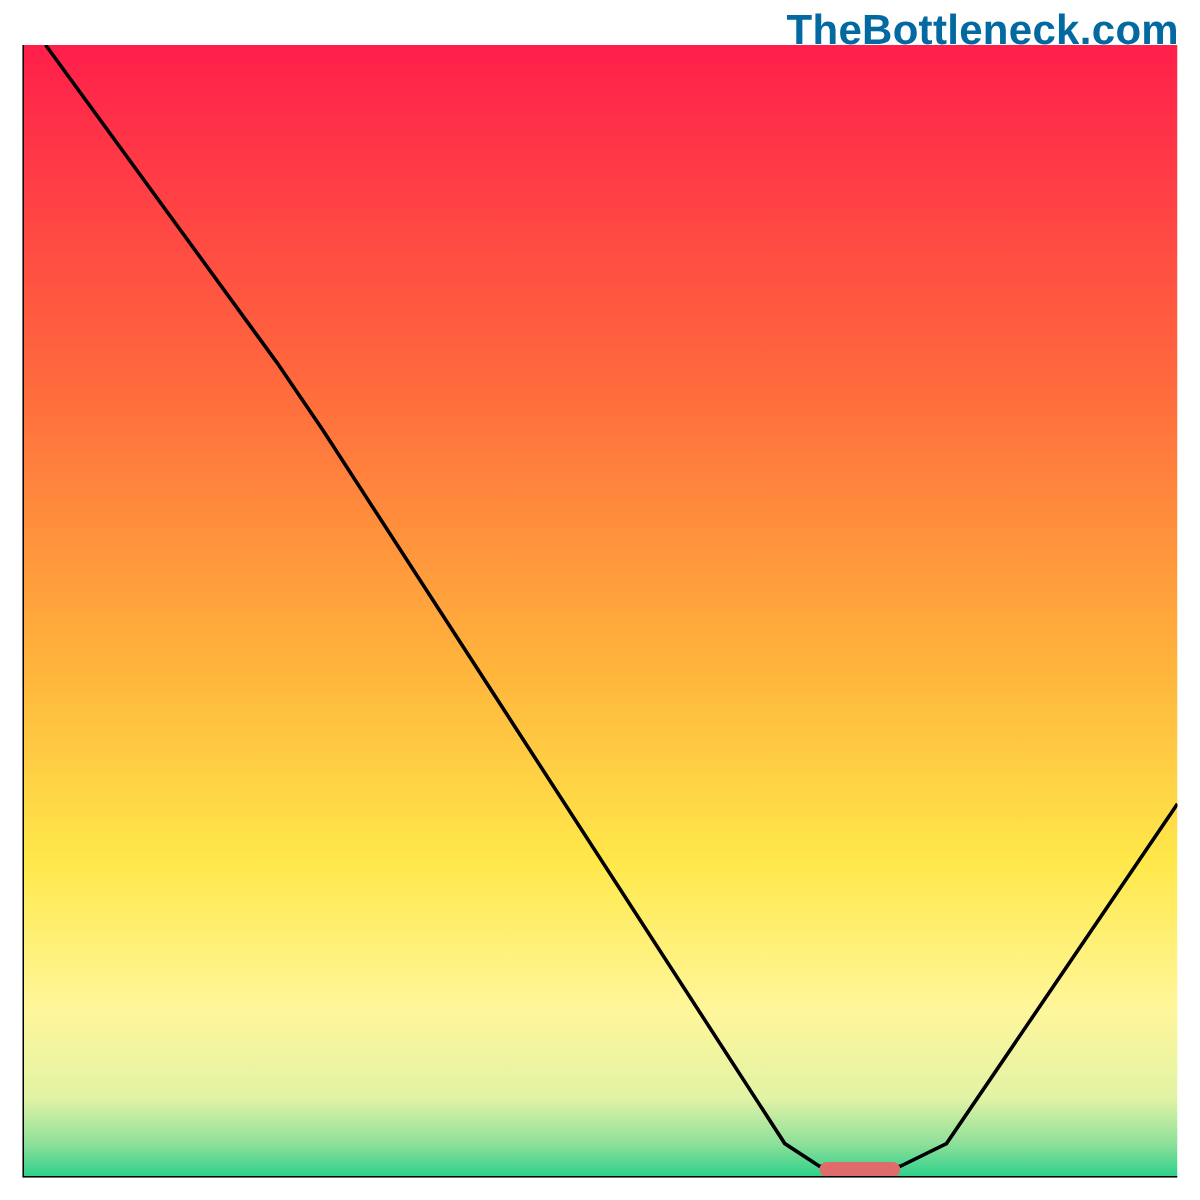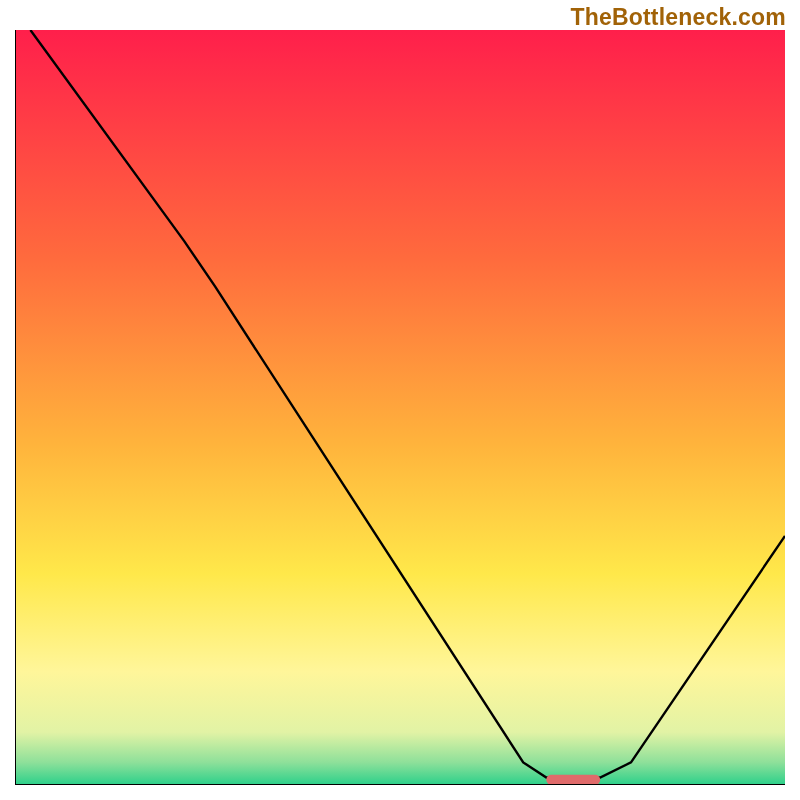"TheBottleneck.com" .watermark { color: #a16207 -> #0369a1; font-size: 23px -> 28px }
